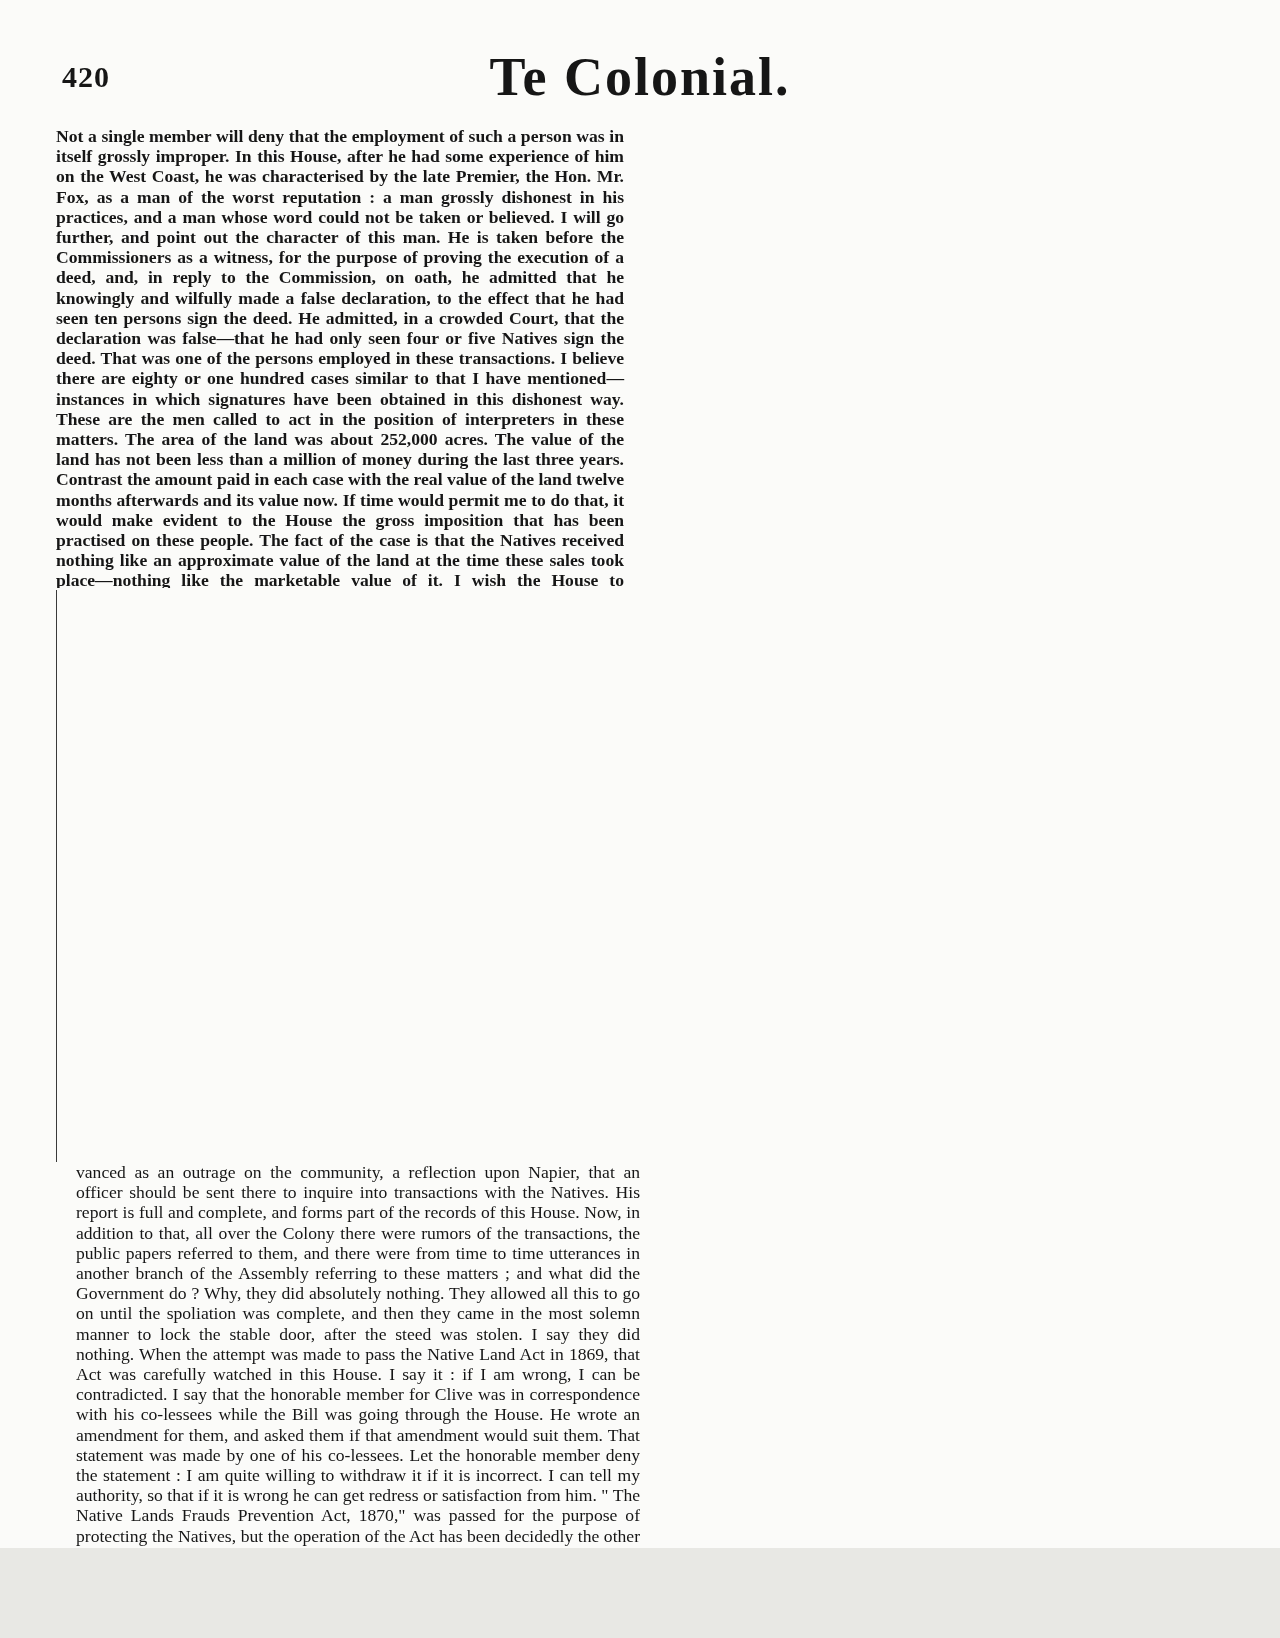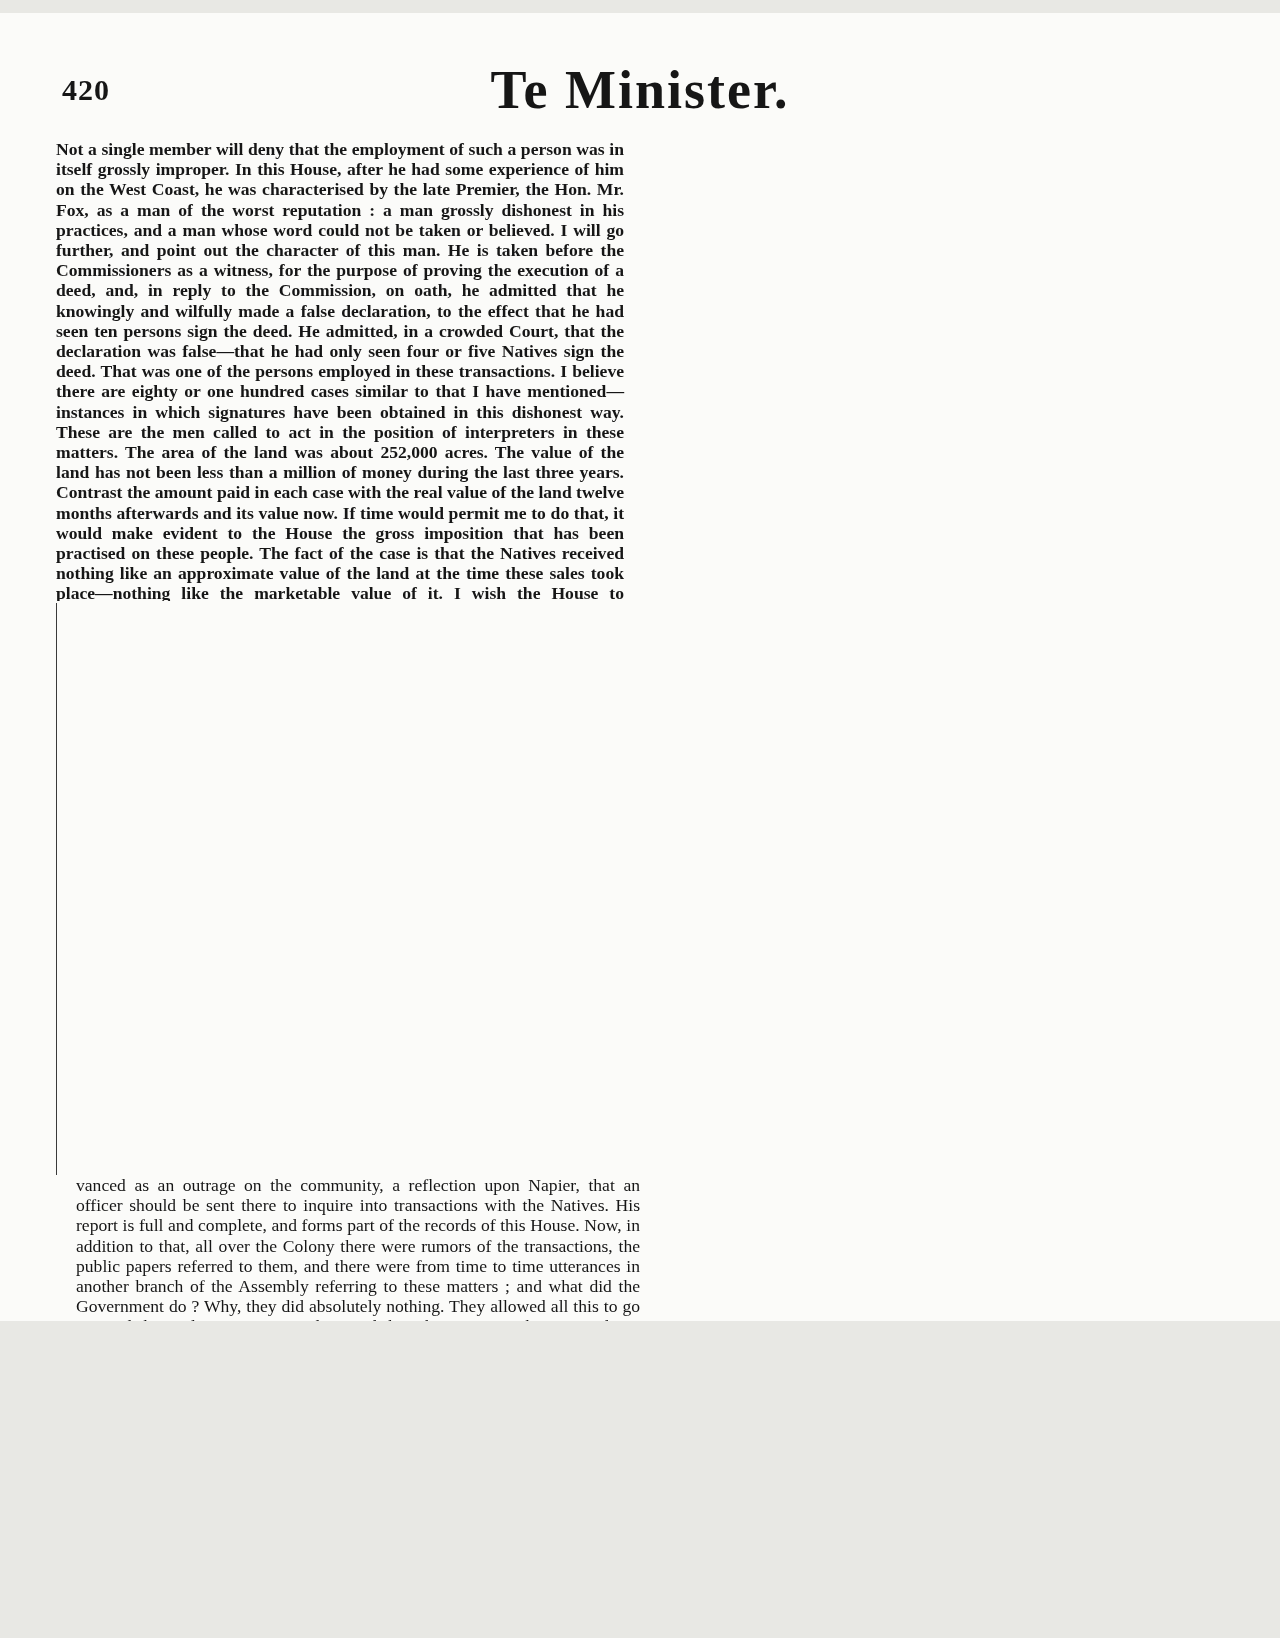"420" .page { height: 1308px -> 1548px; margin: 13px auto -> 0 auto }
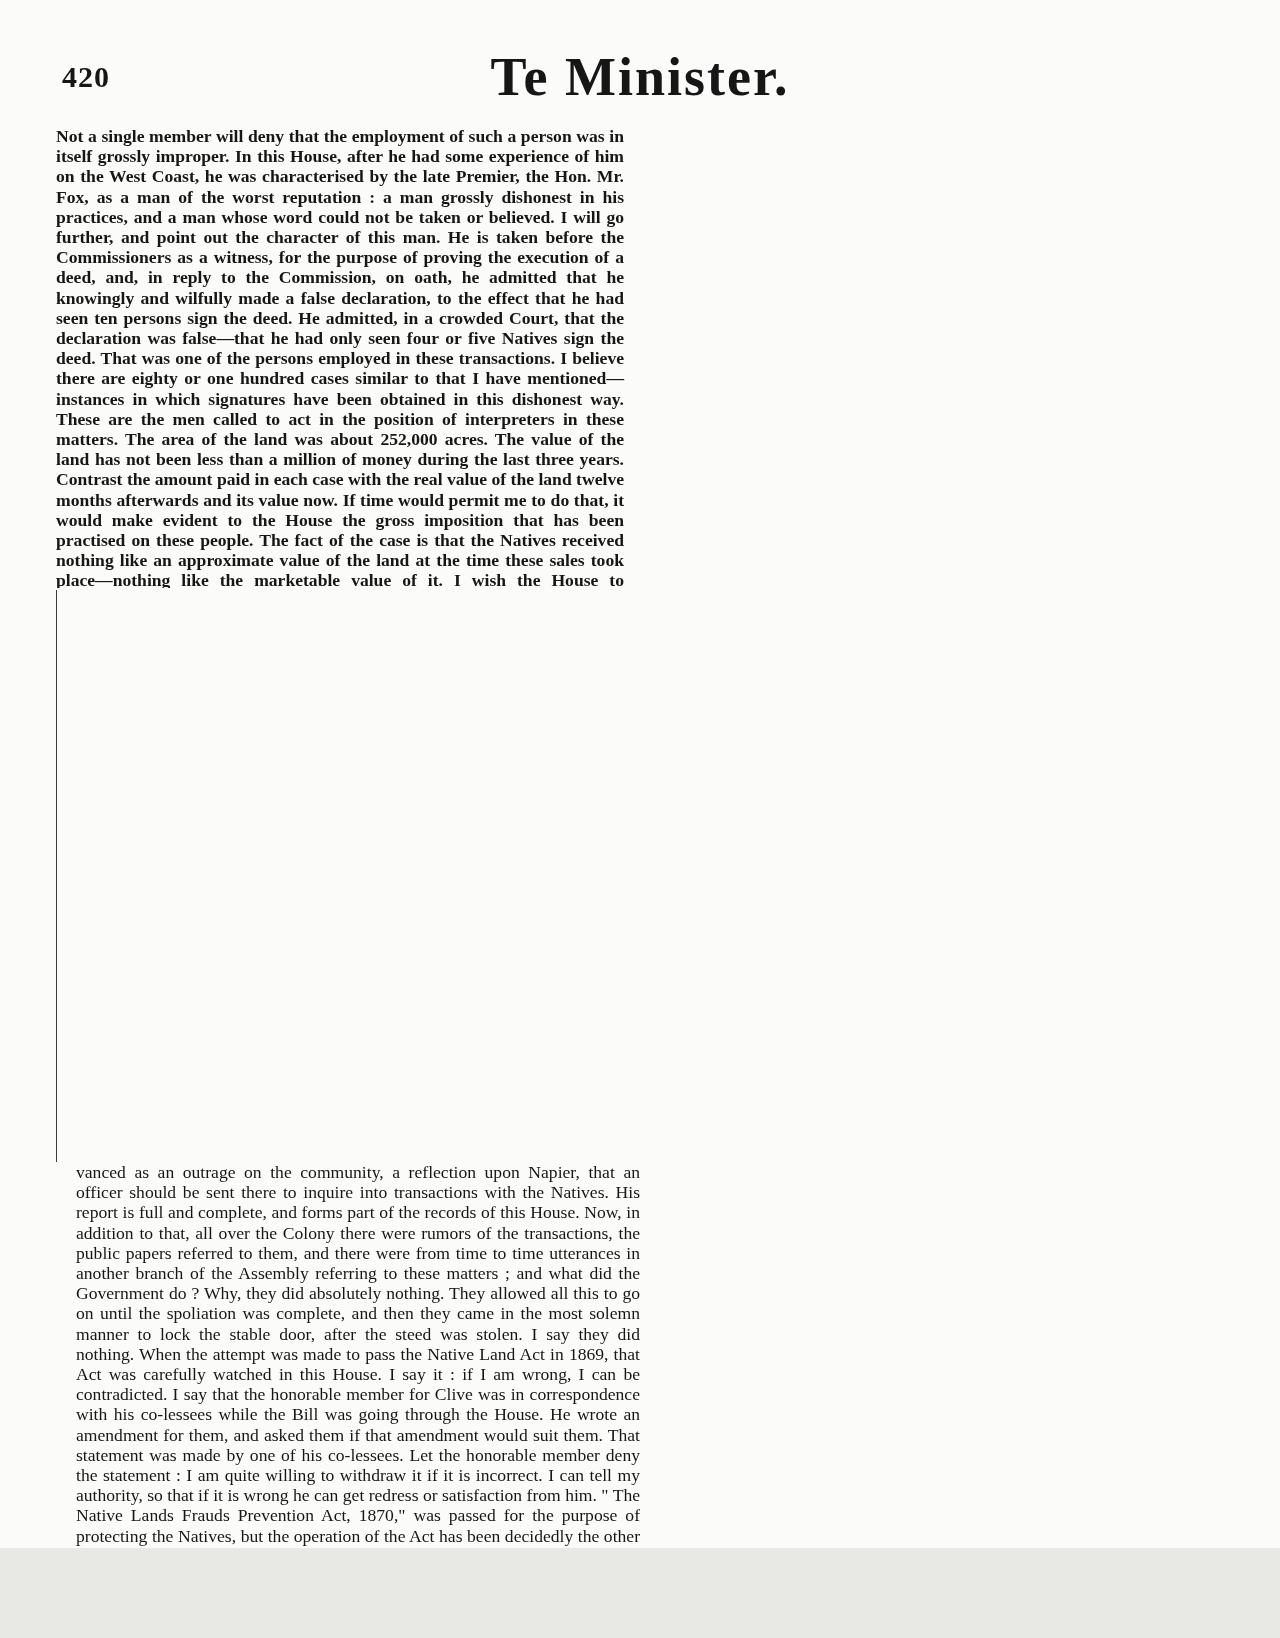"Te Minister." h1.title { text: Minister -> Colonial }
